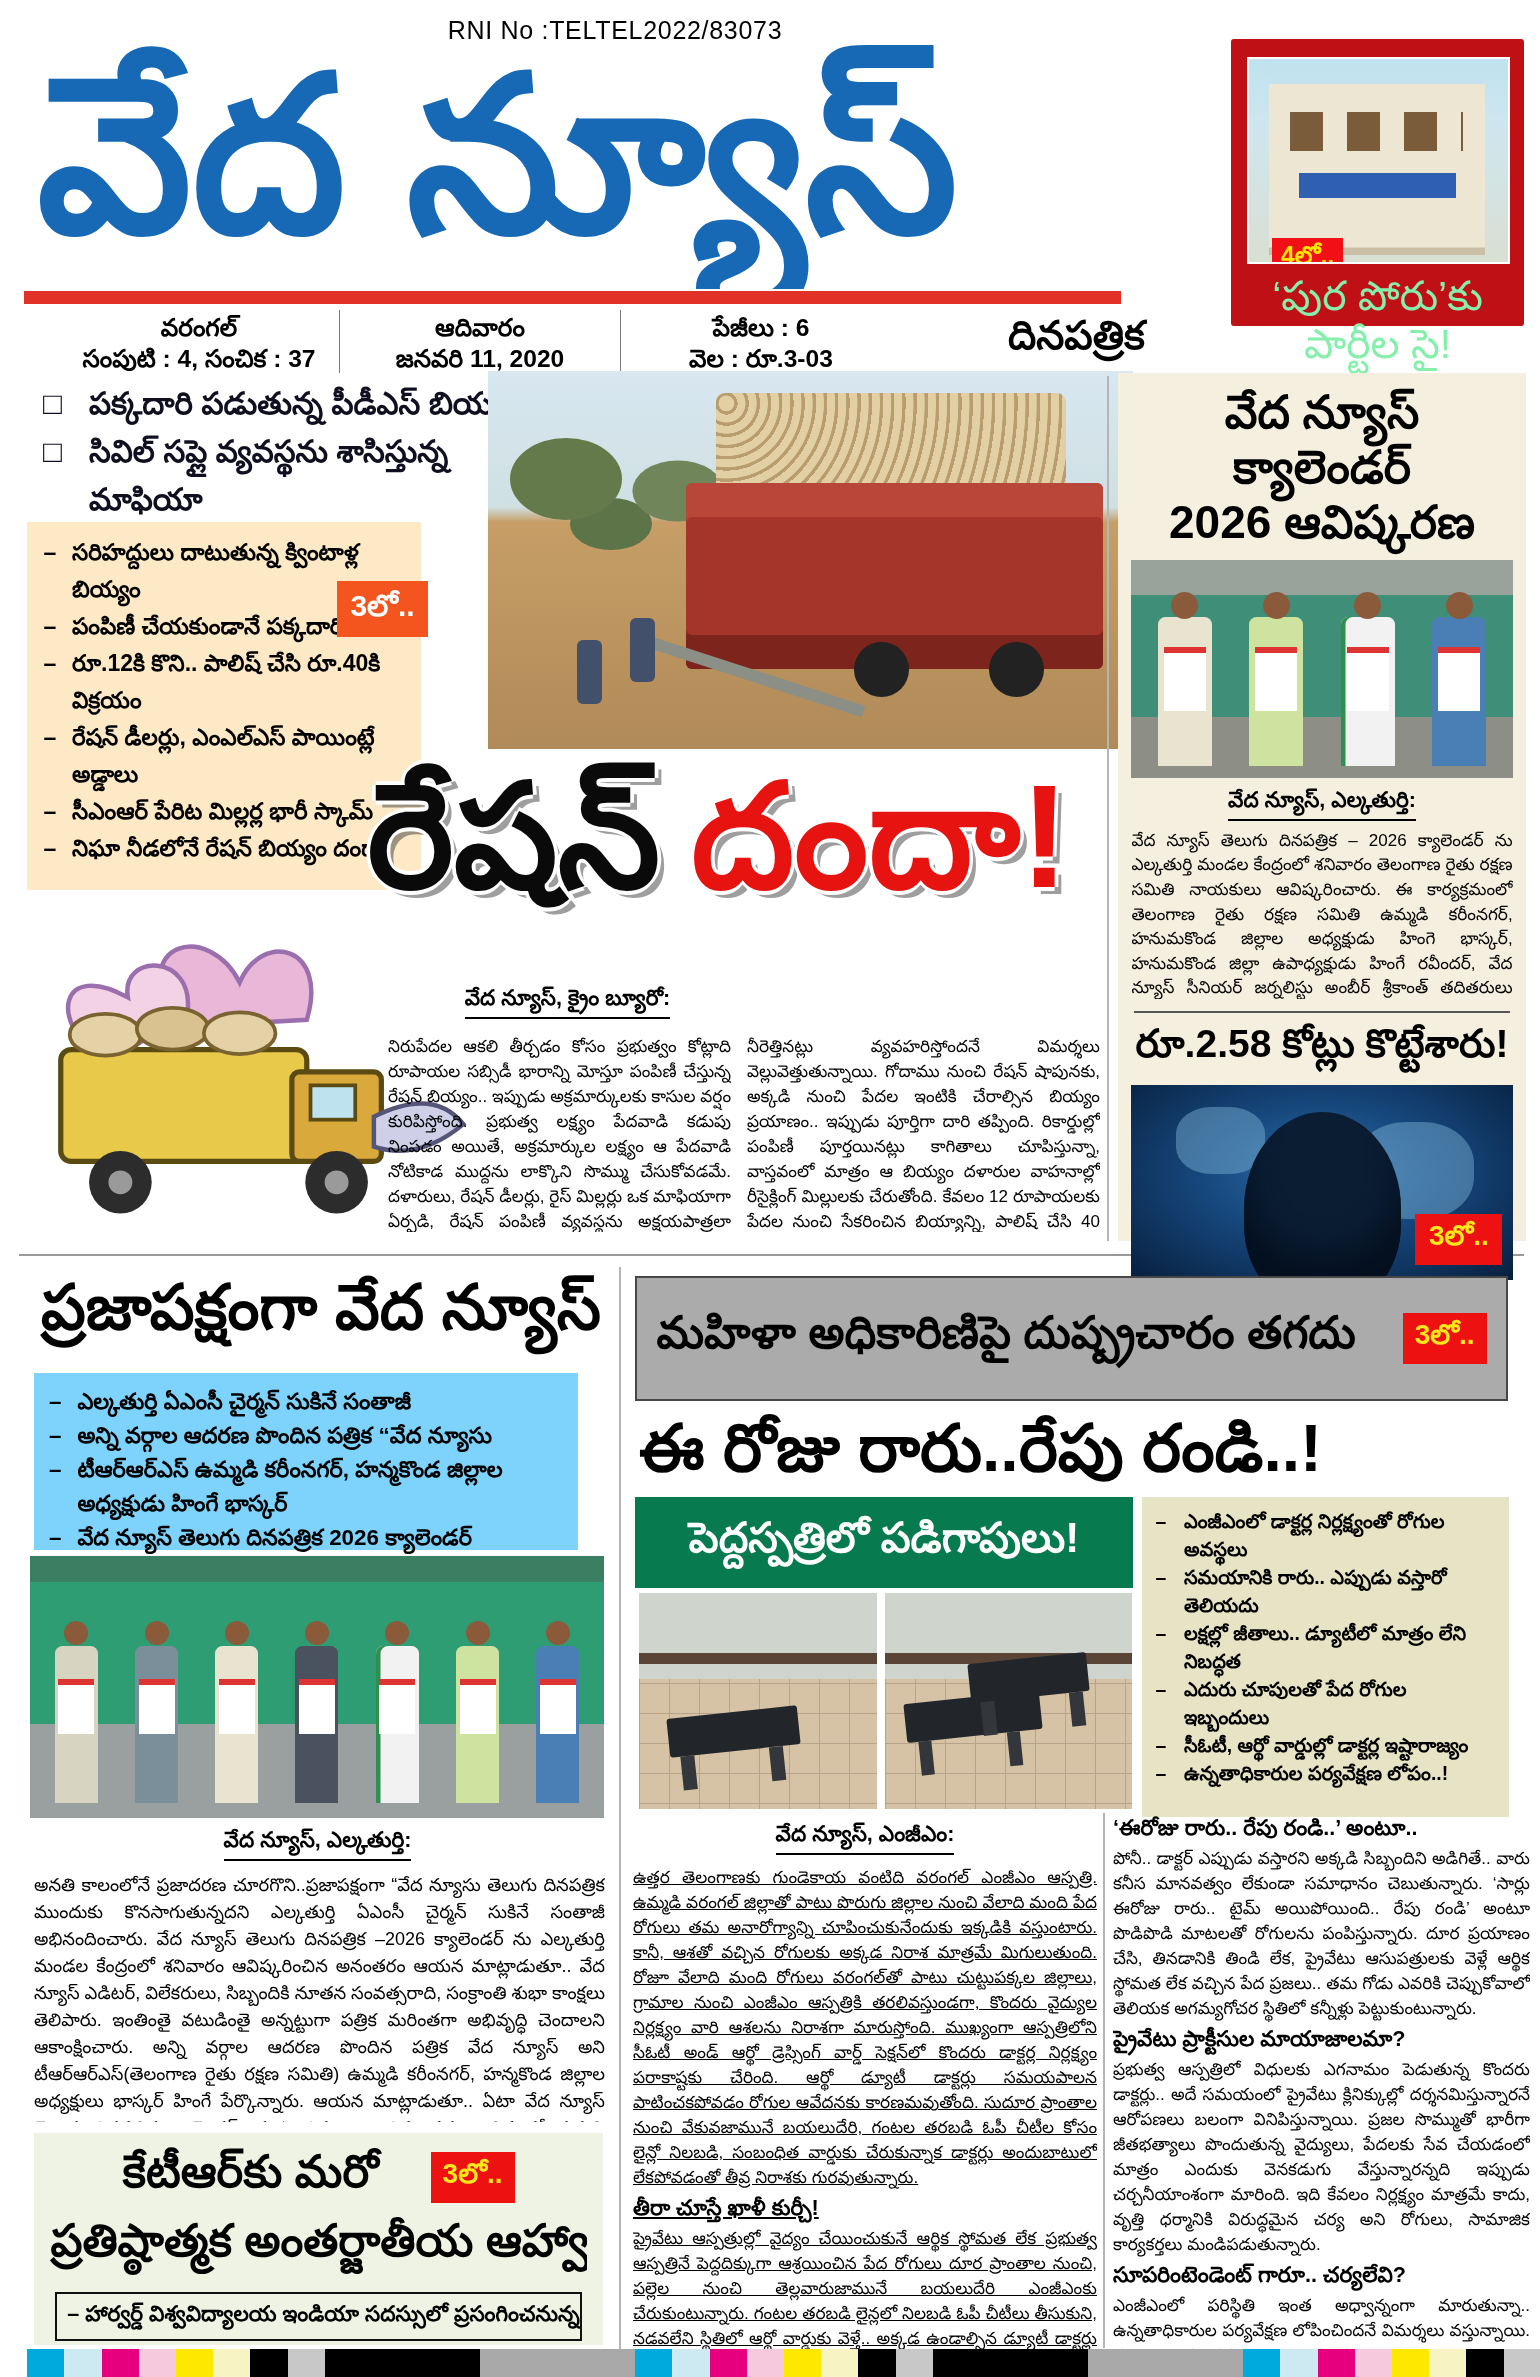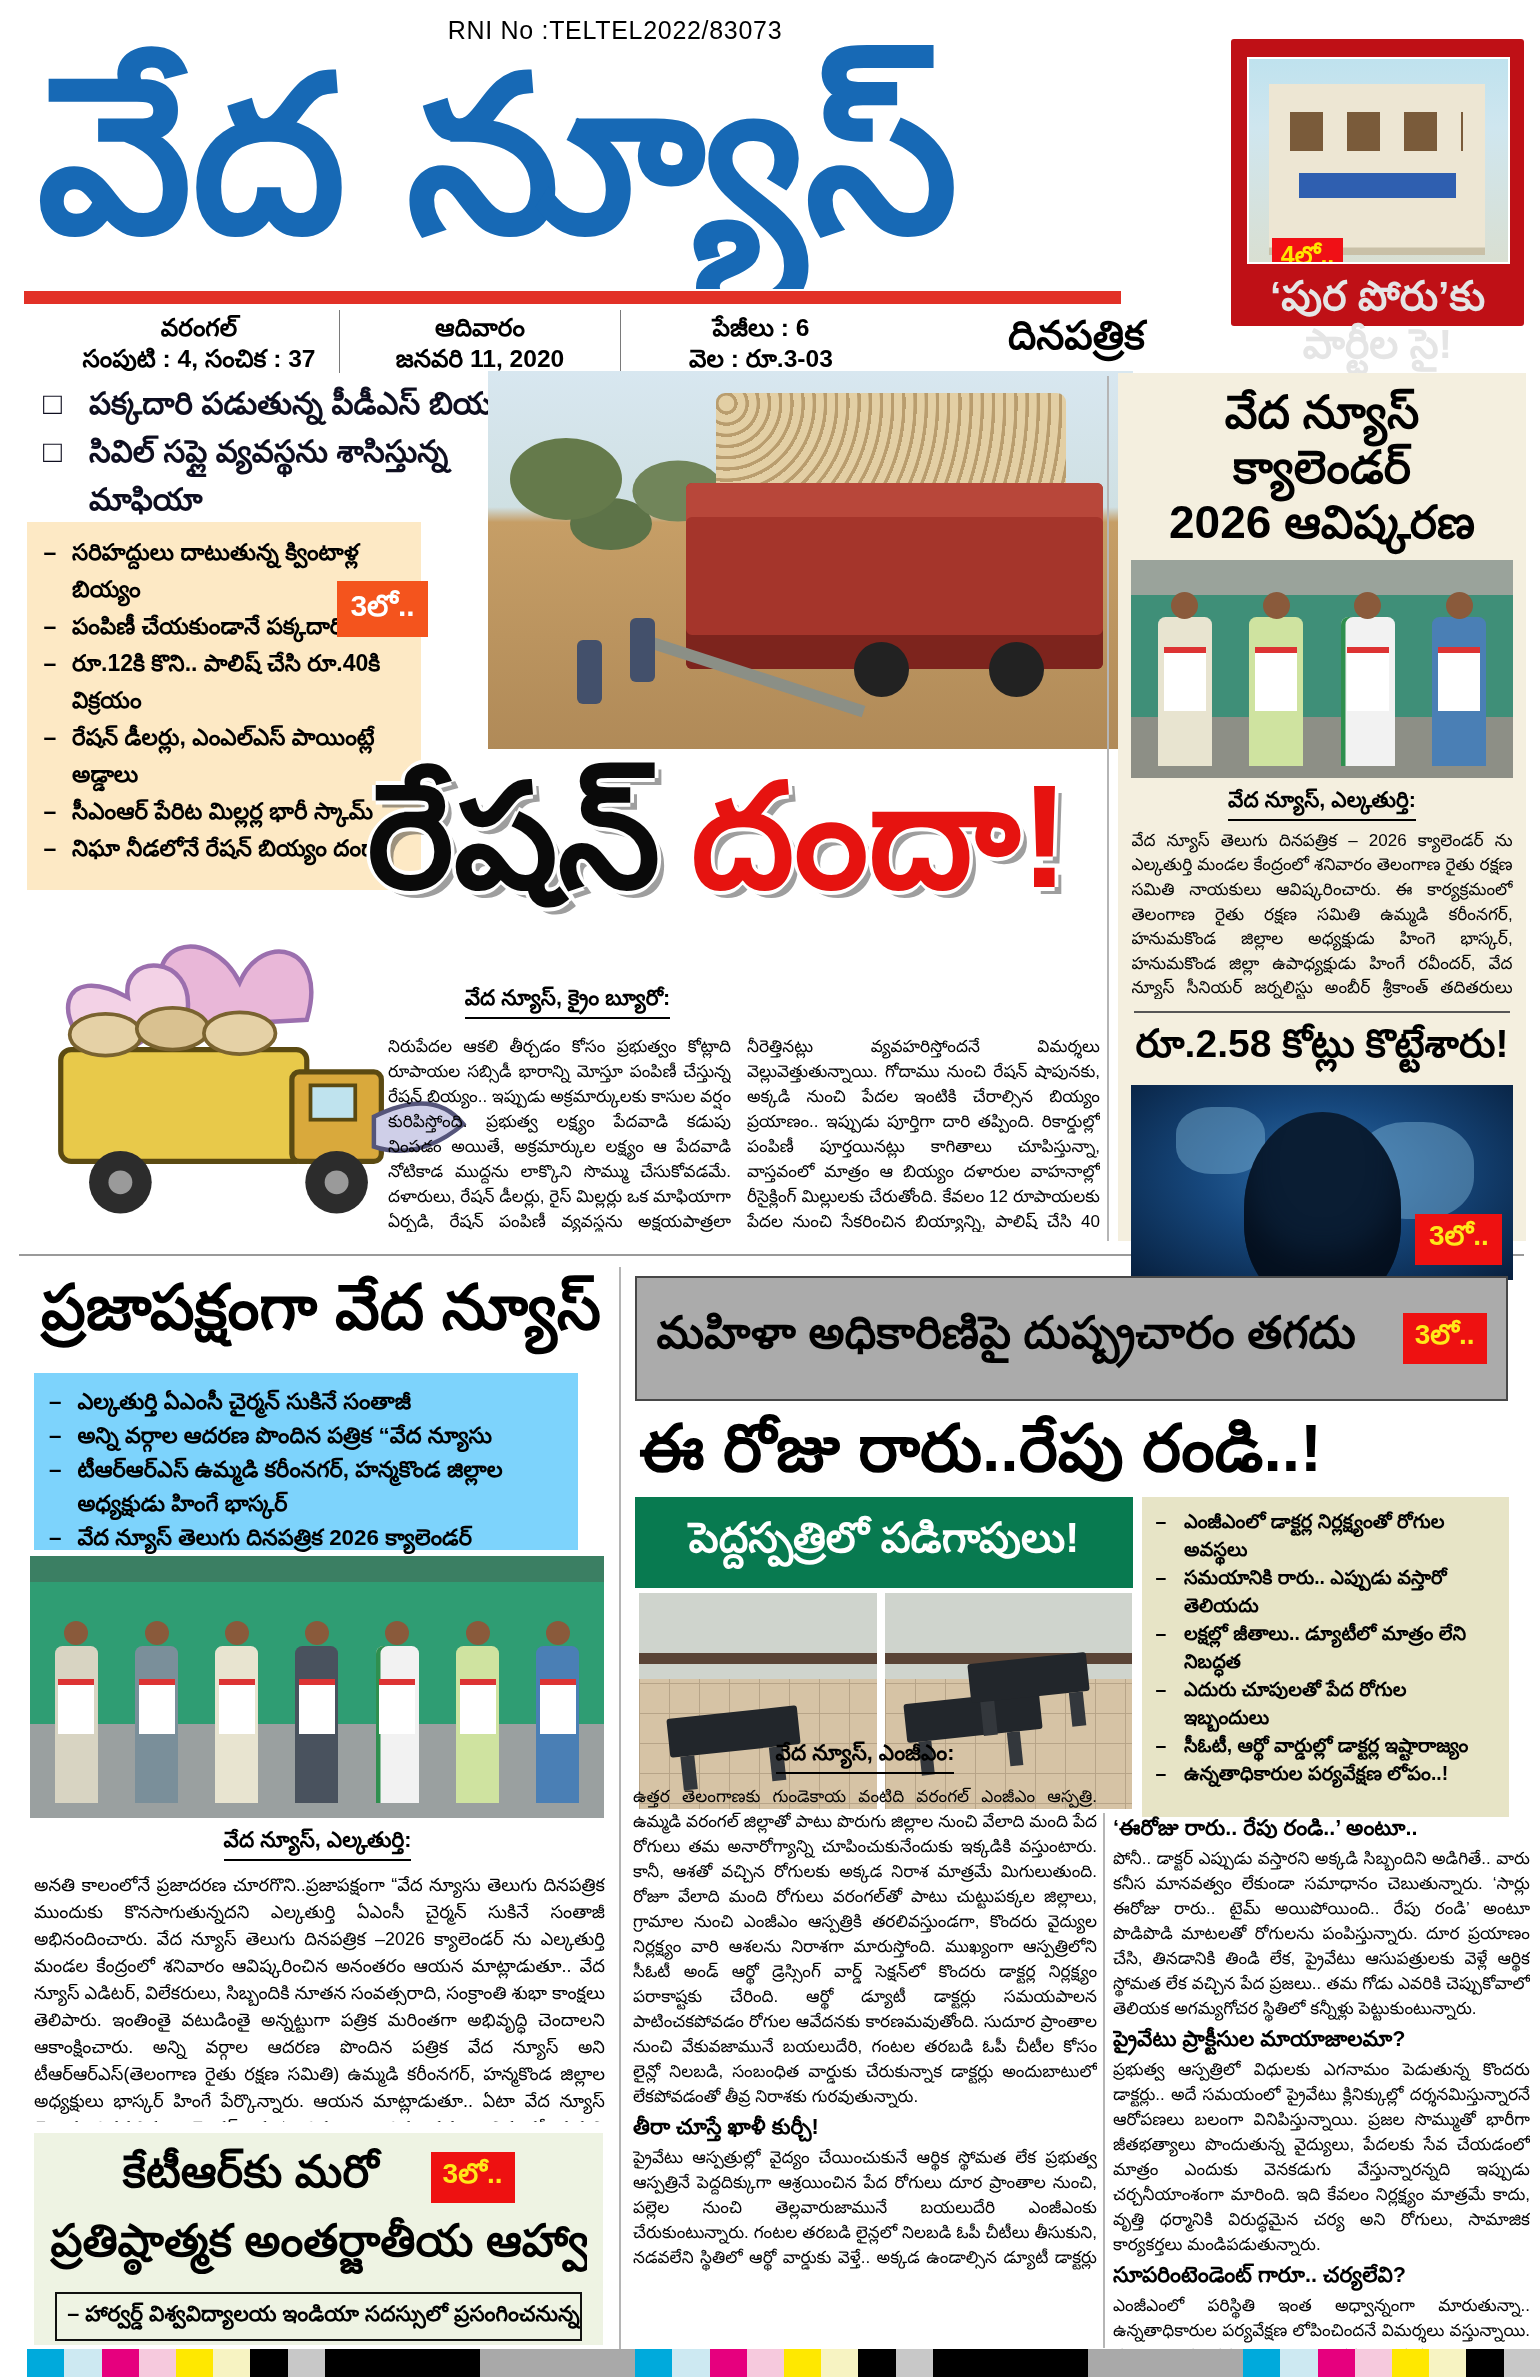"‘పుర పోరు’కు" #promo-text { color: #e5e5e5 -> #86efac; font-weight: bold -> normal }
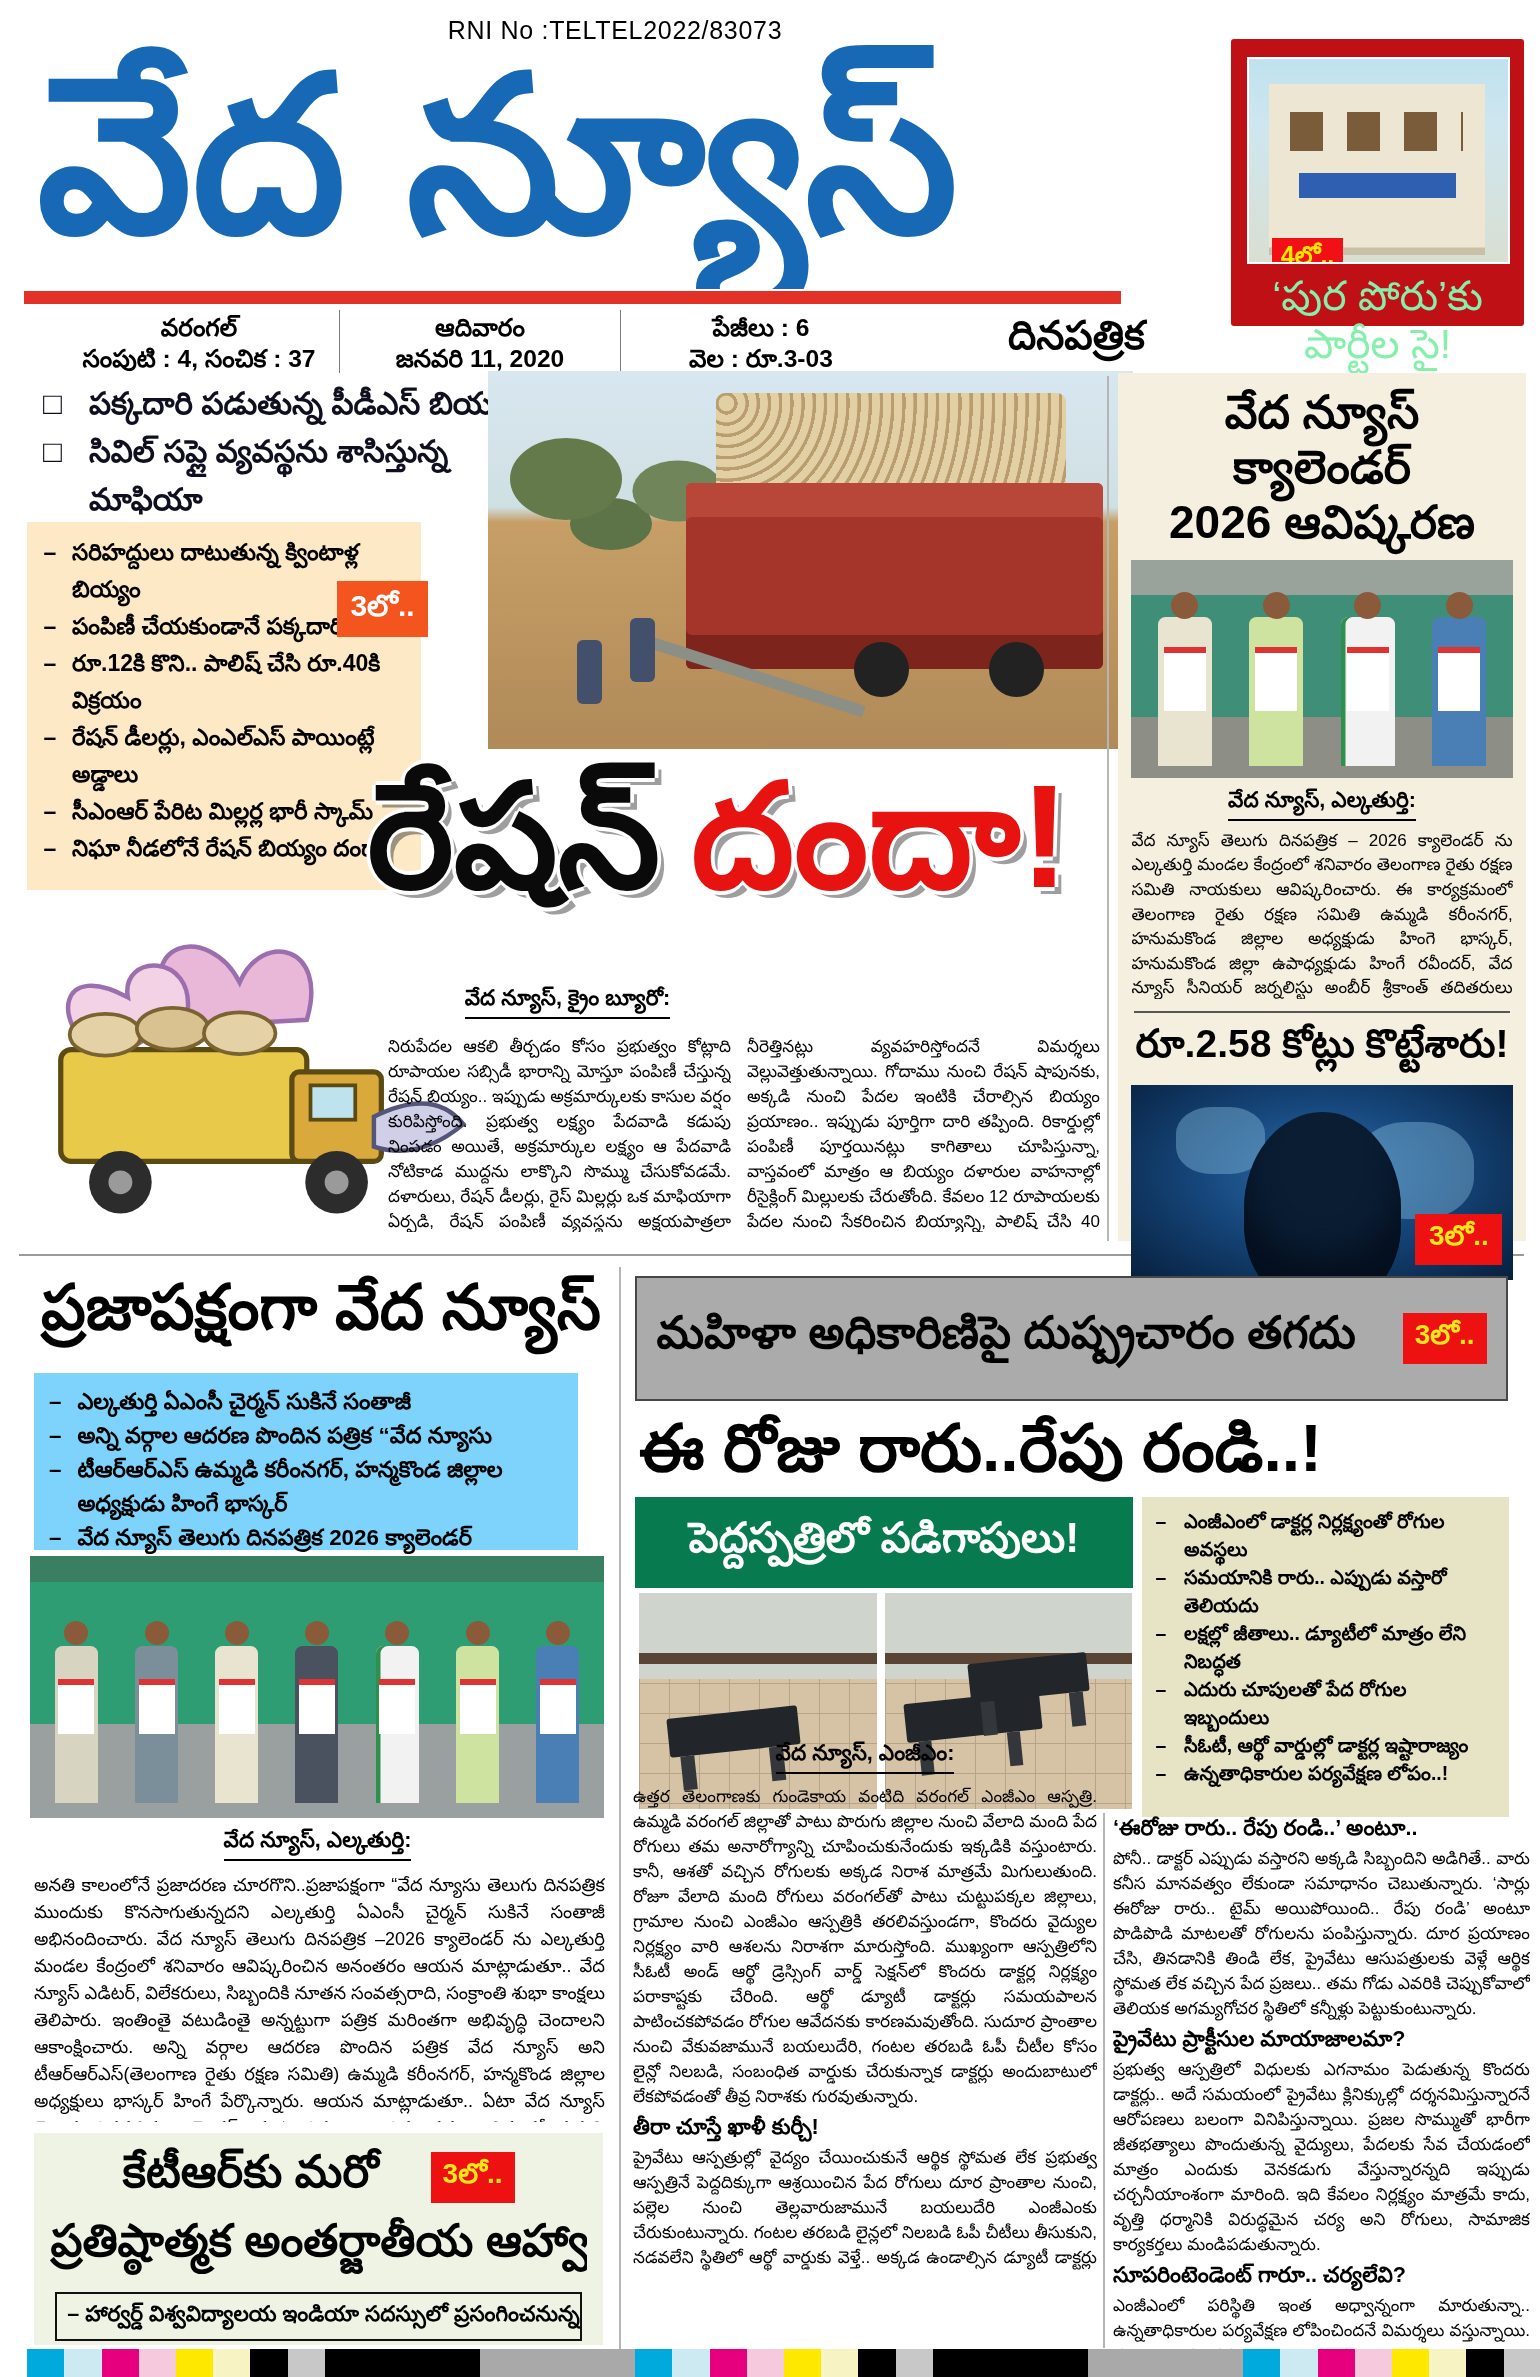"వేద న్యూస్, ఎంజీఎం:" #mid-bottom { text-decoration: none -> underline; top: 1740px -> 1821px }
